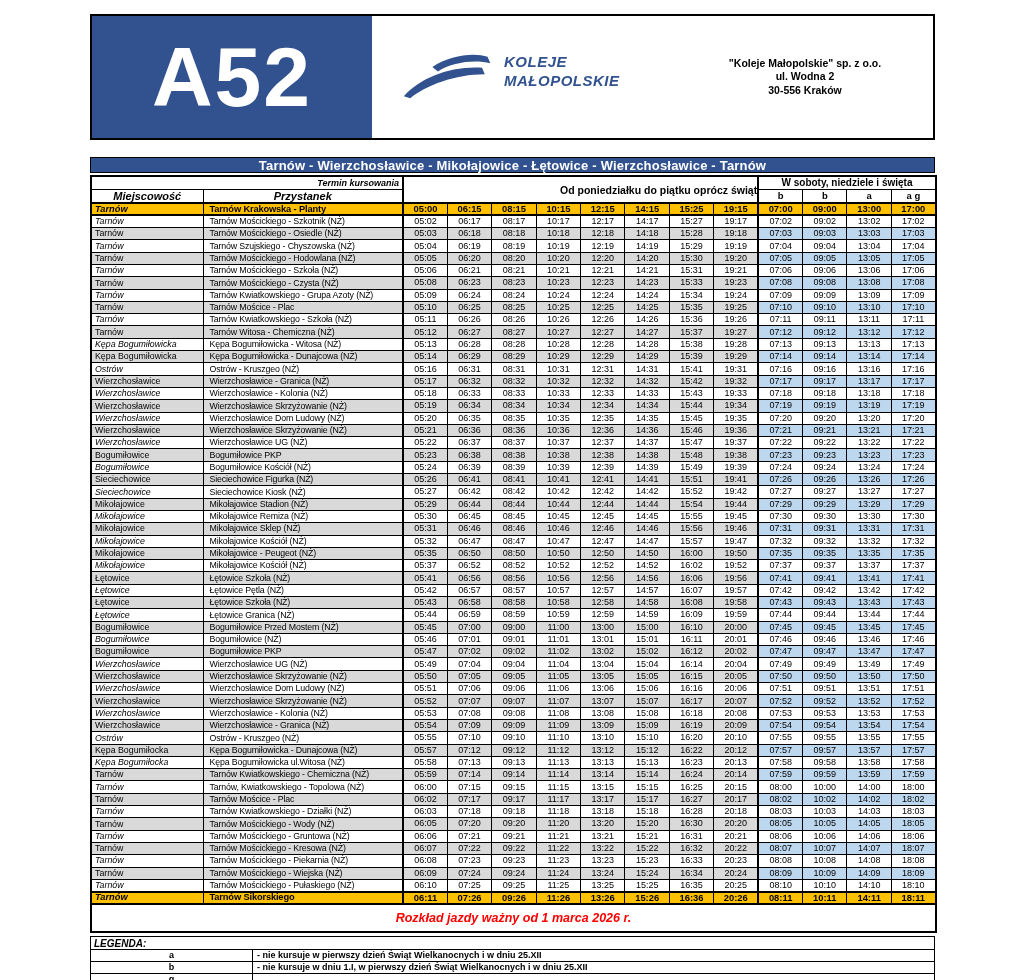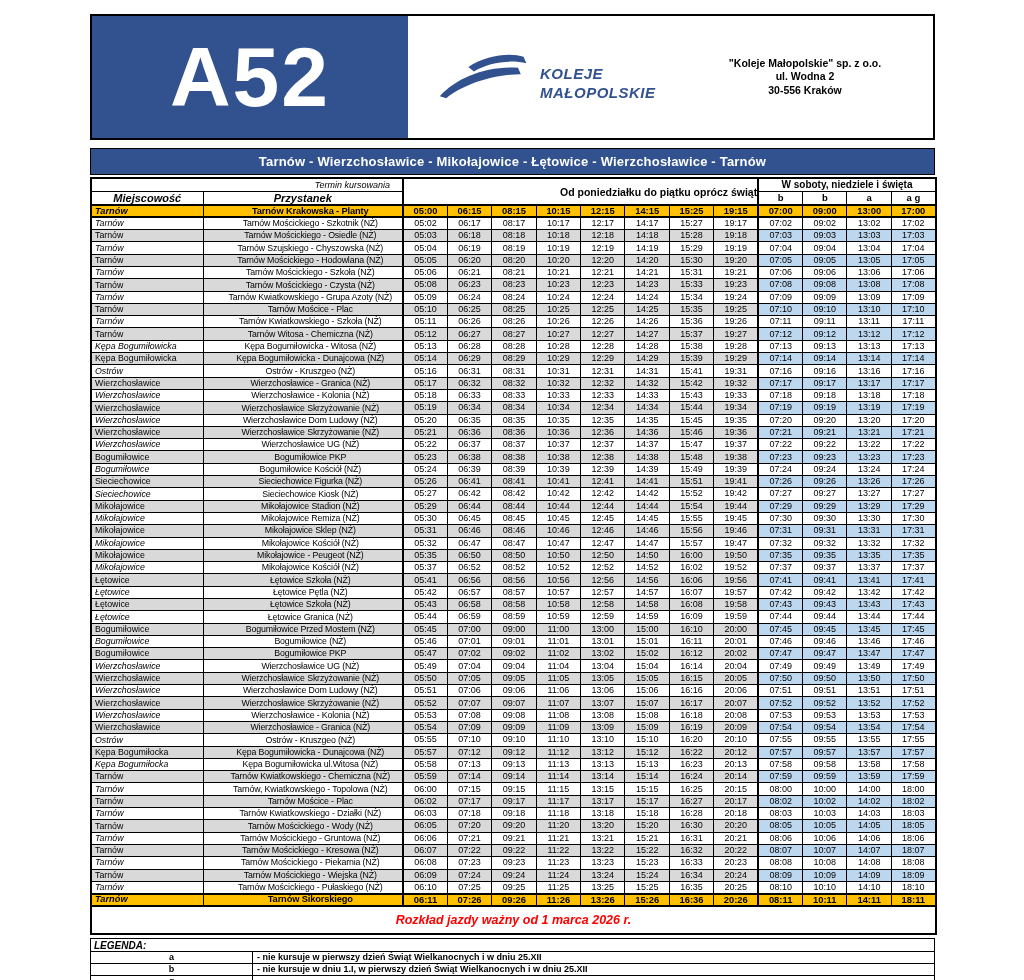"A52" .badge { width: 316px -> 280px }
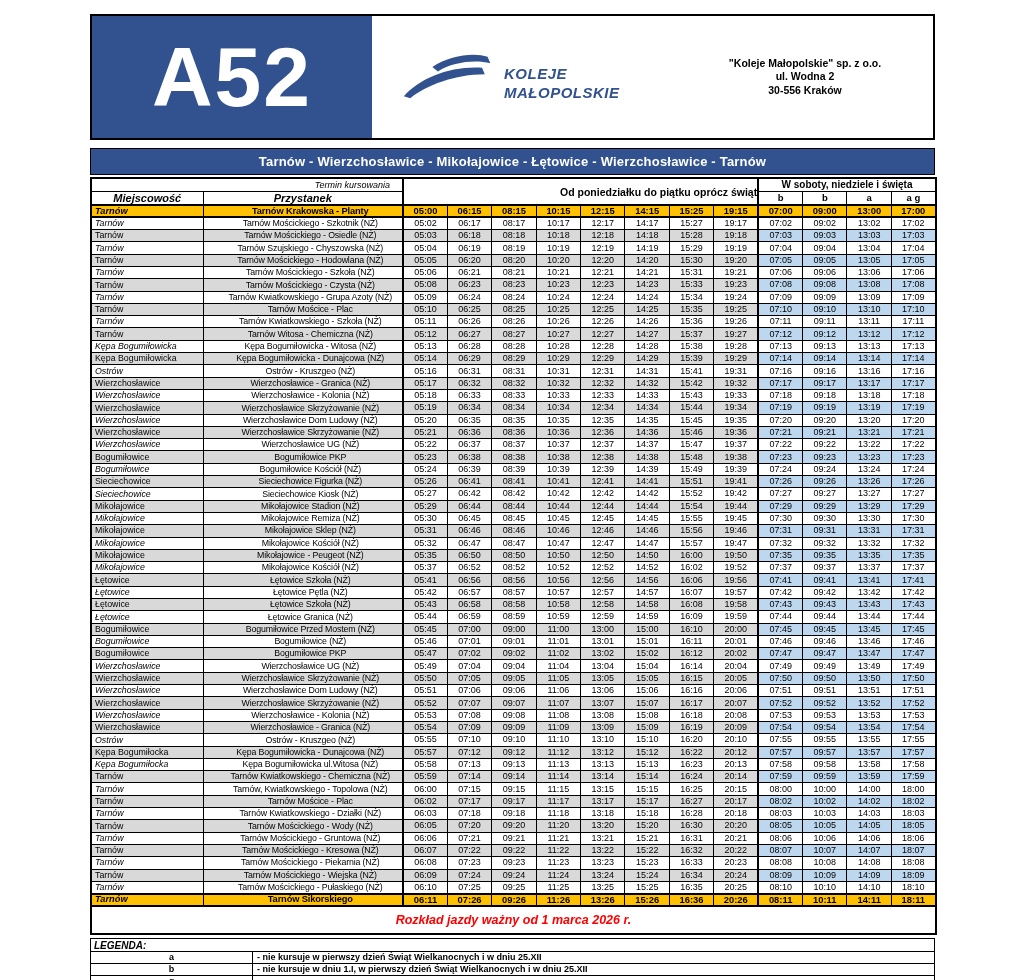"KOLEJE" .logo-wrap { align-items: flex-end -> flex-start }
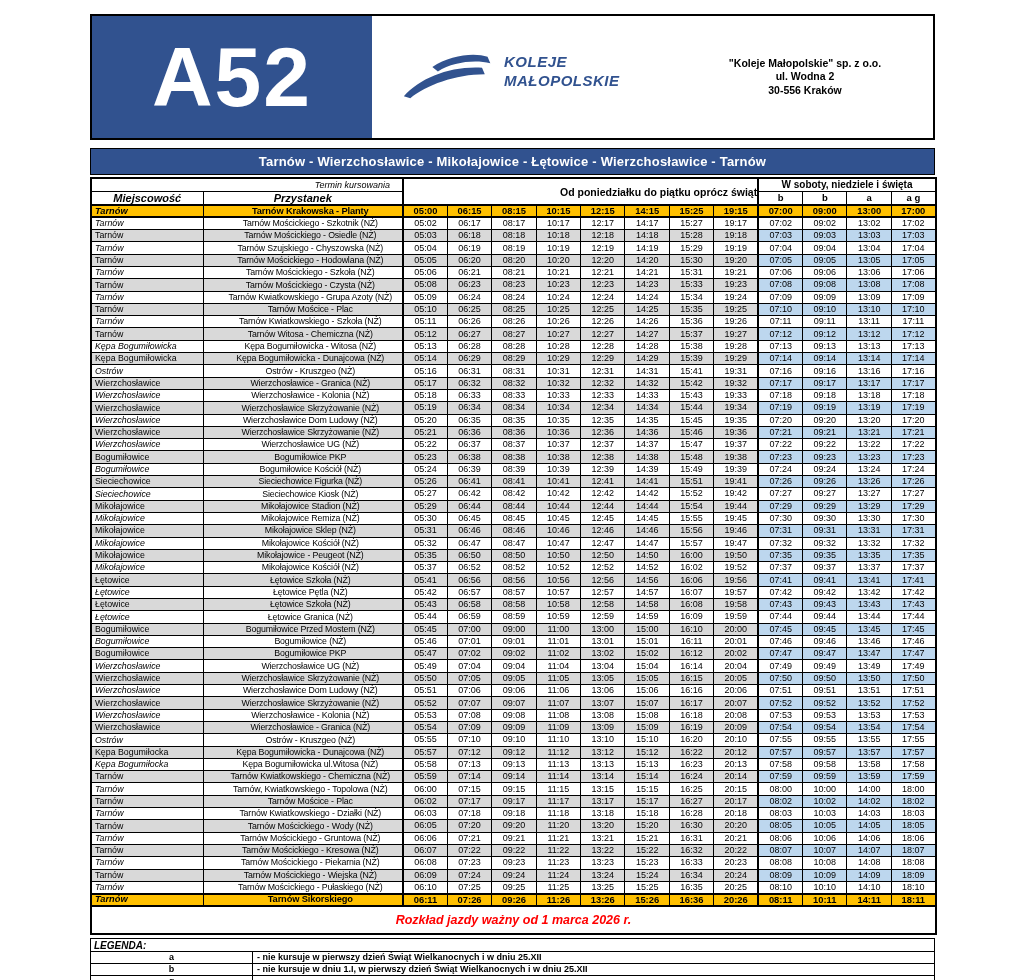"Tarnów - Wierzchosławice - Mikołajowice" .routebar { height: 27px -> 16px; margin-top: 8px -> 17px }
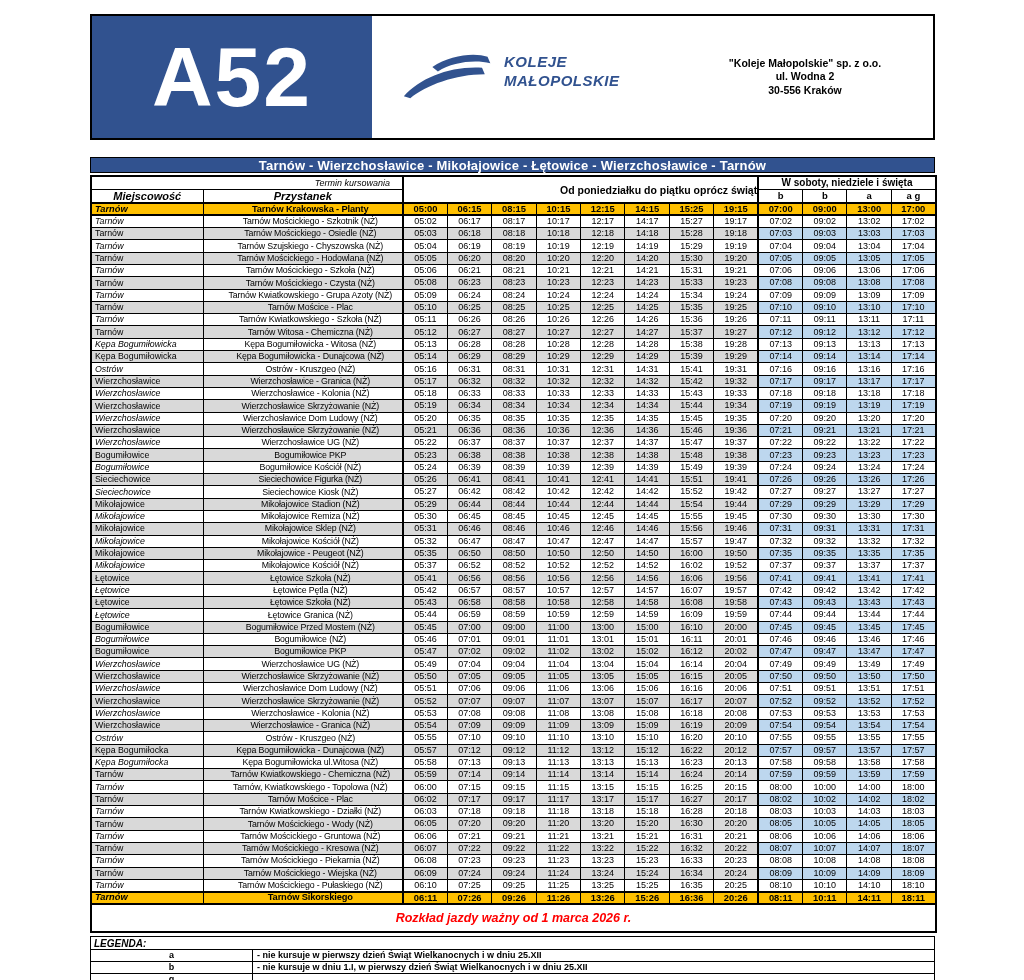"Termin kursowania" .h-termin { font-weight: normal -> bold; padding-right: 12px -> 3px }
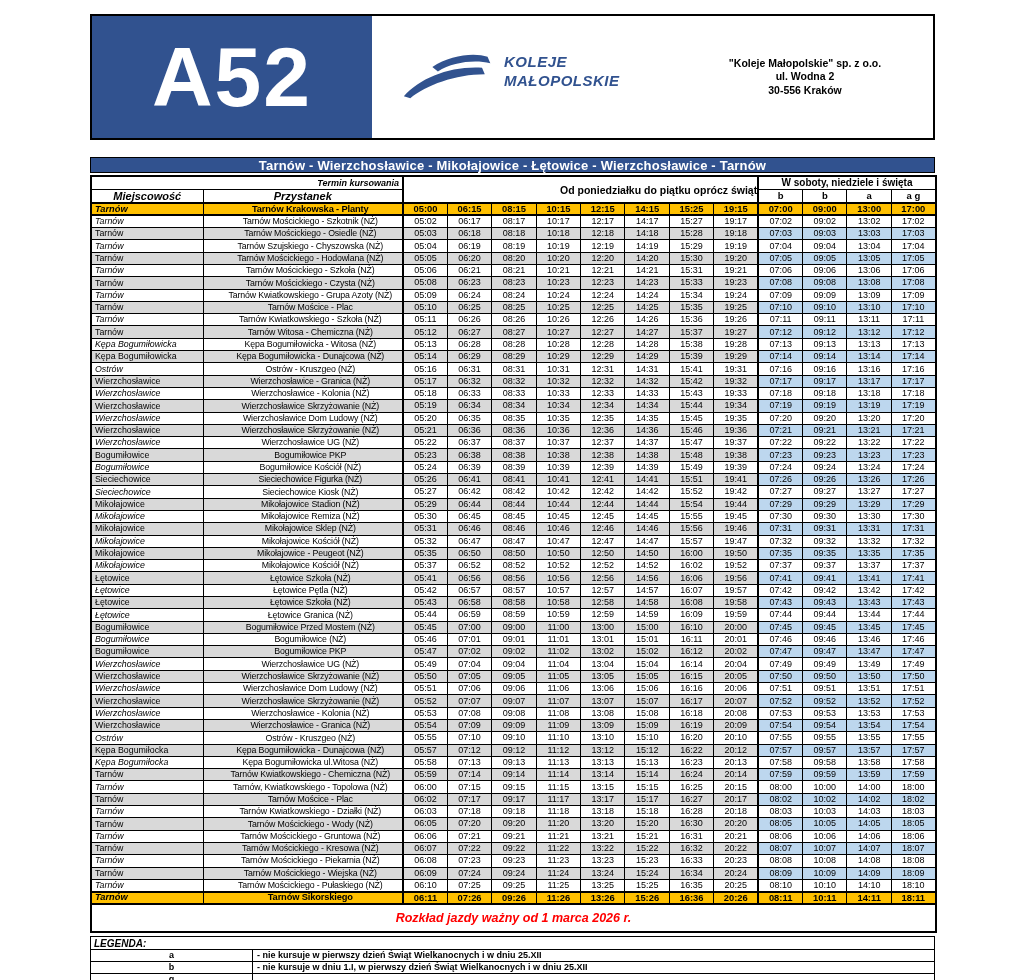"Tarnów Krakowska - Planty" td.c-stop { padding-left: 15px -> 6px; text-align: center -> none }
